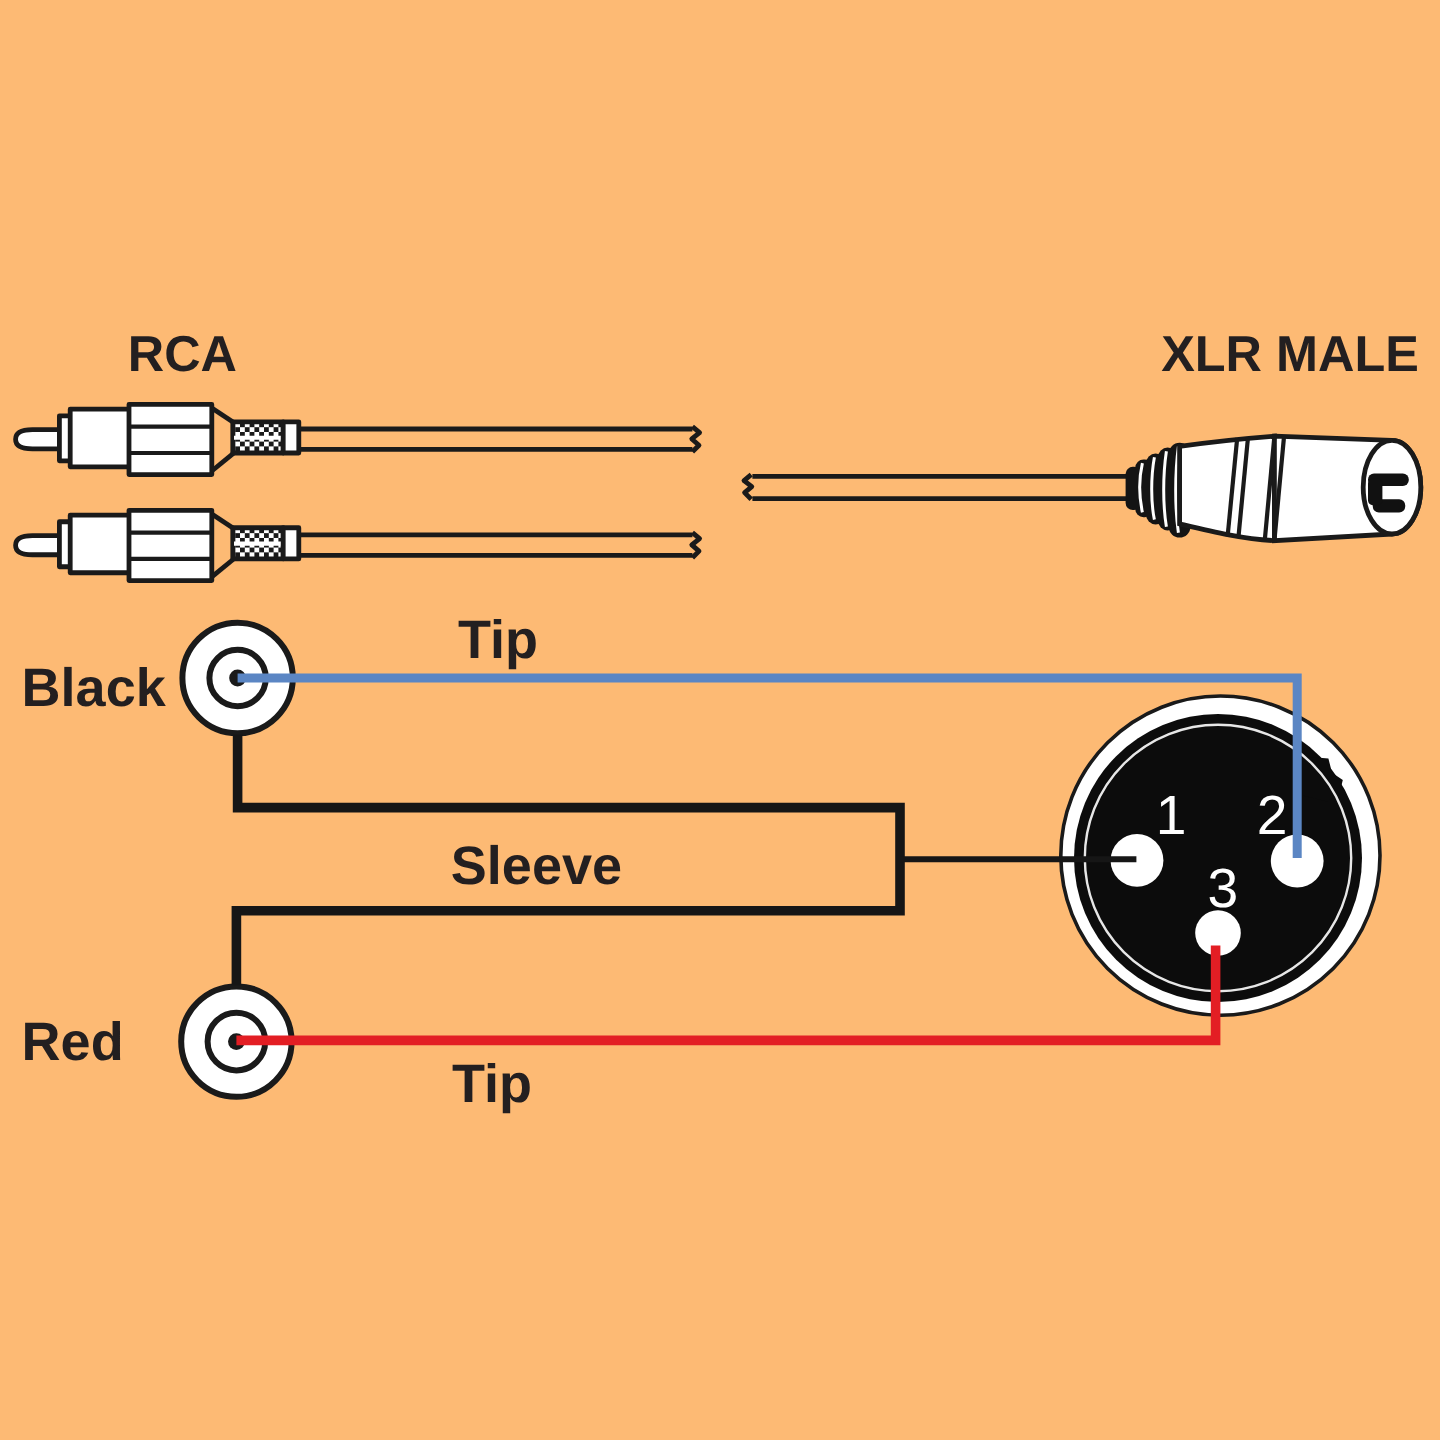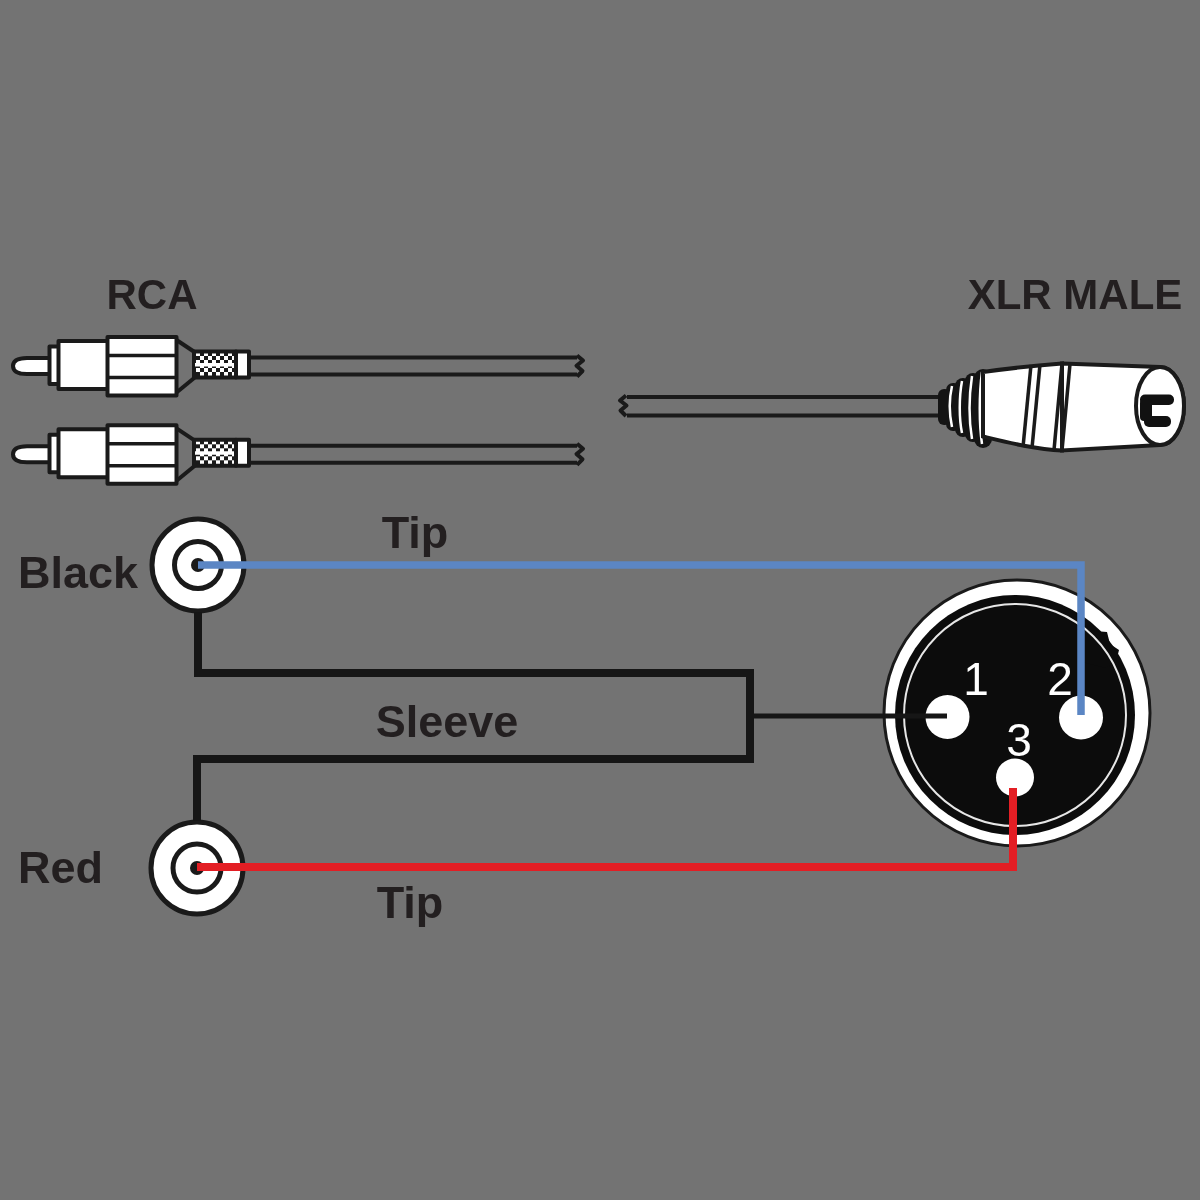"RCA" .stage { background: #737373 -> #fdba74 }
